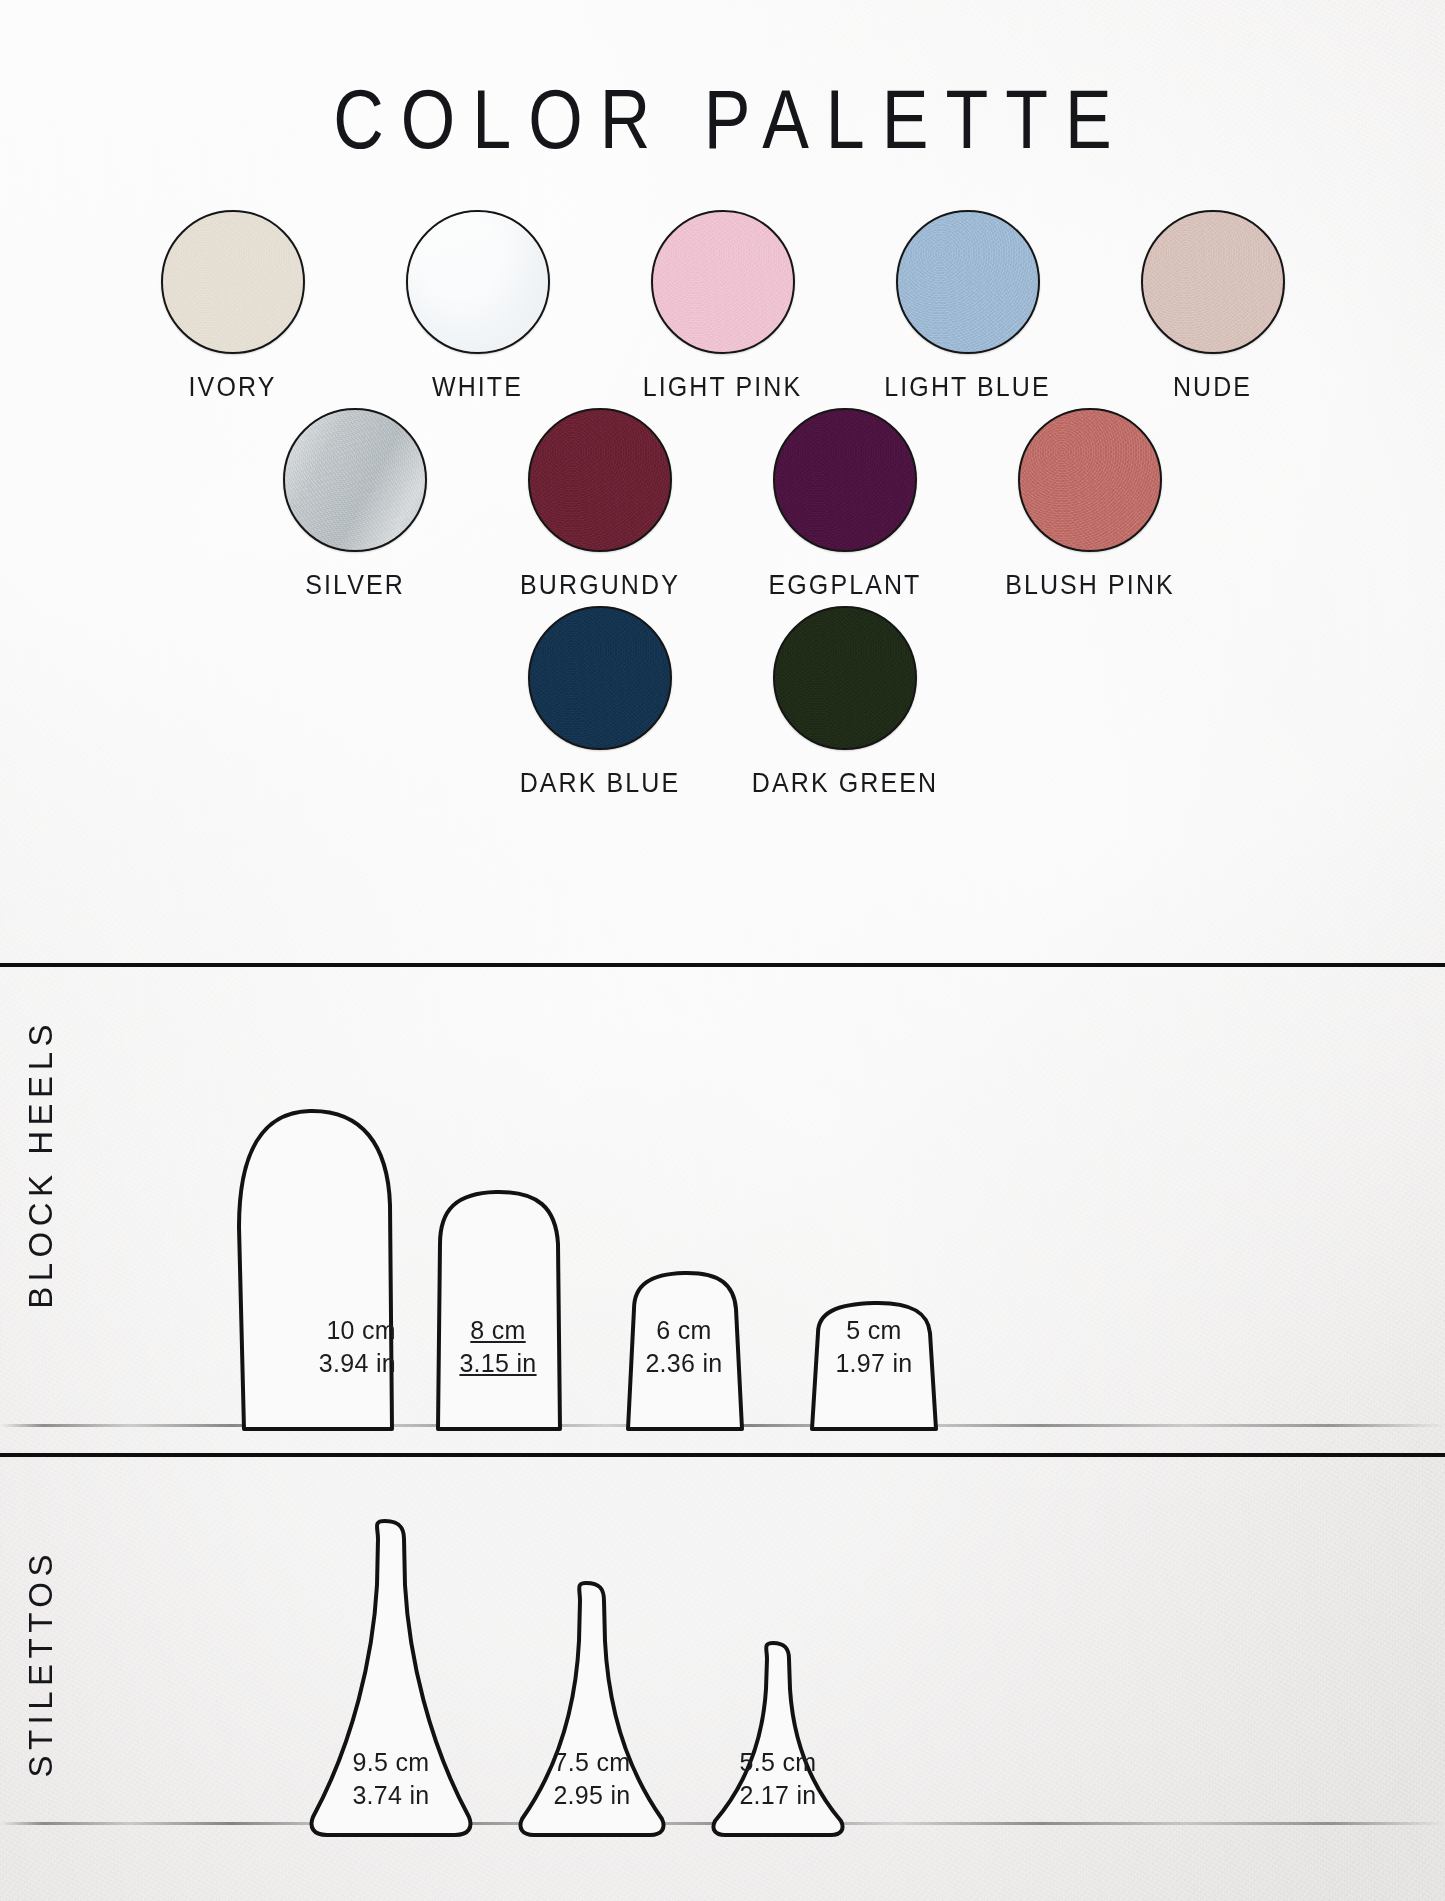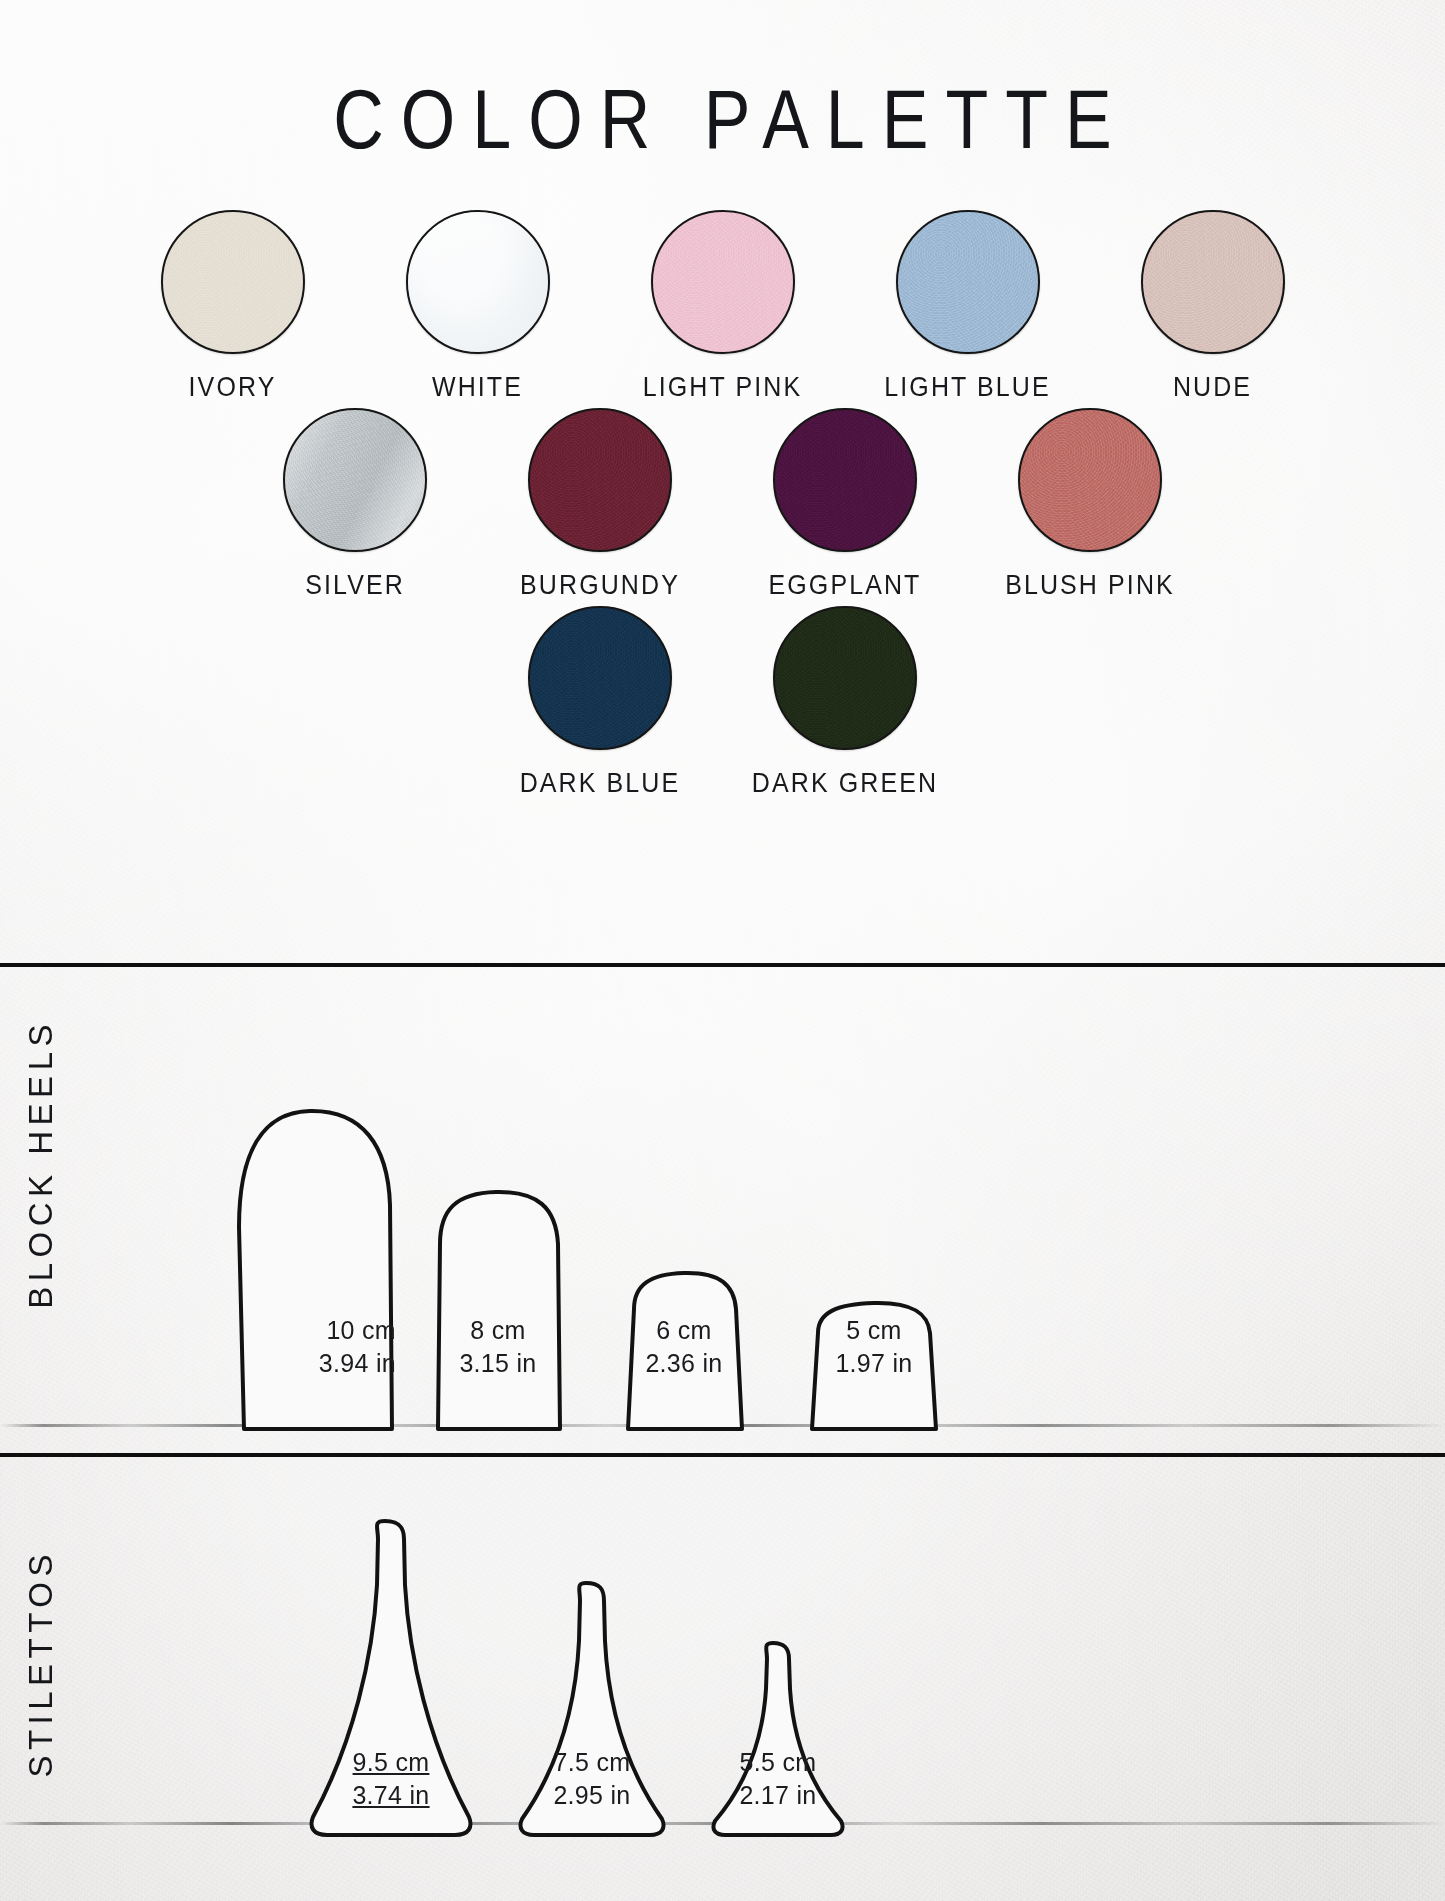"8 cm" div.heel-meas { text-decoration: none -> underline }
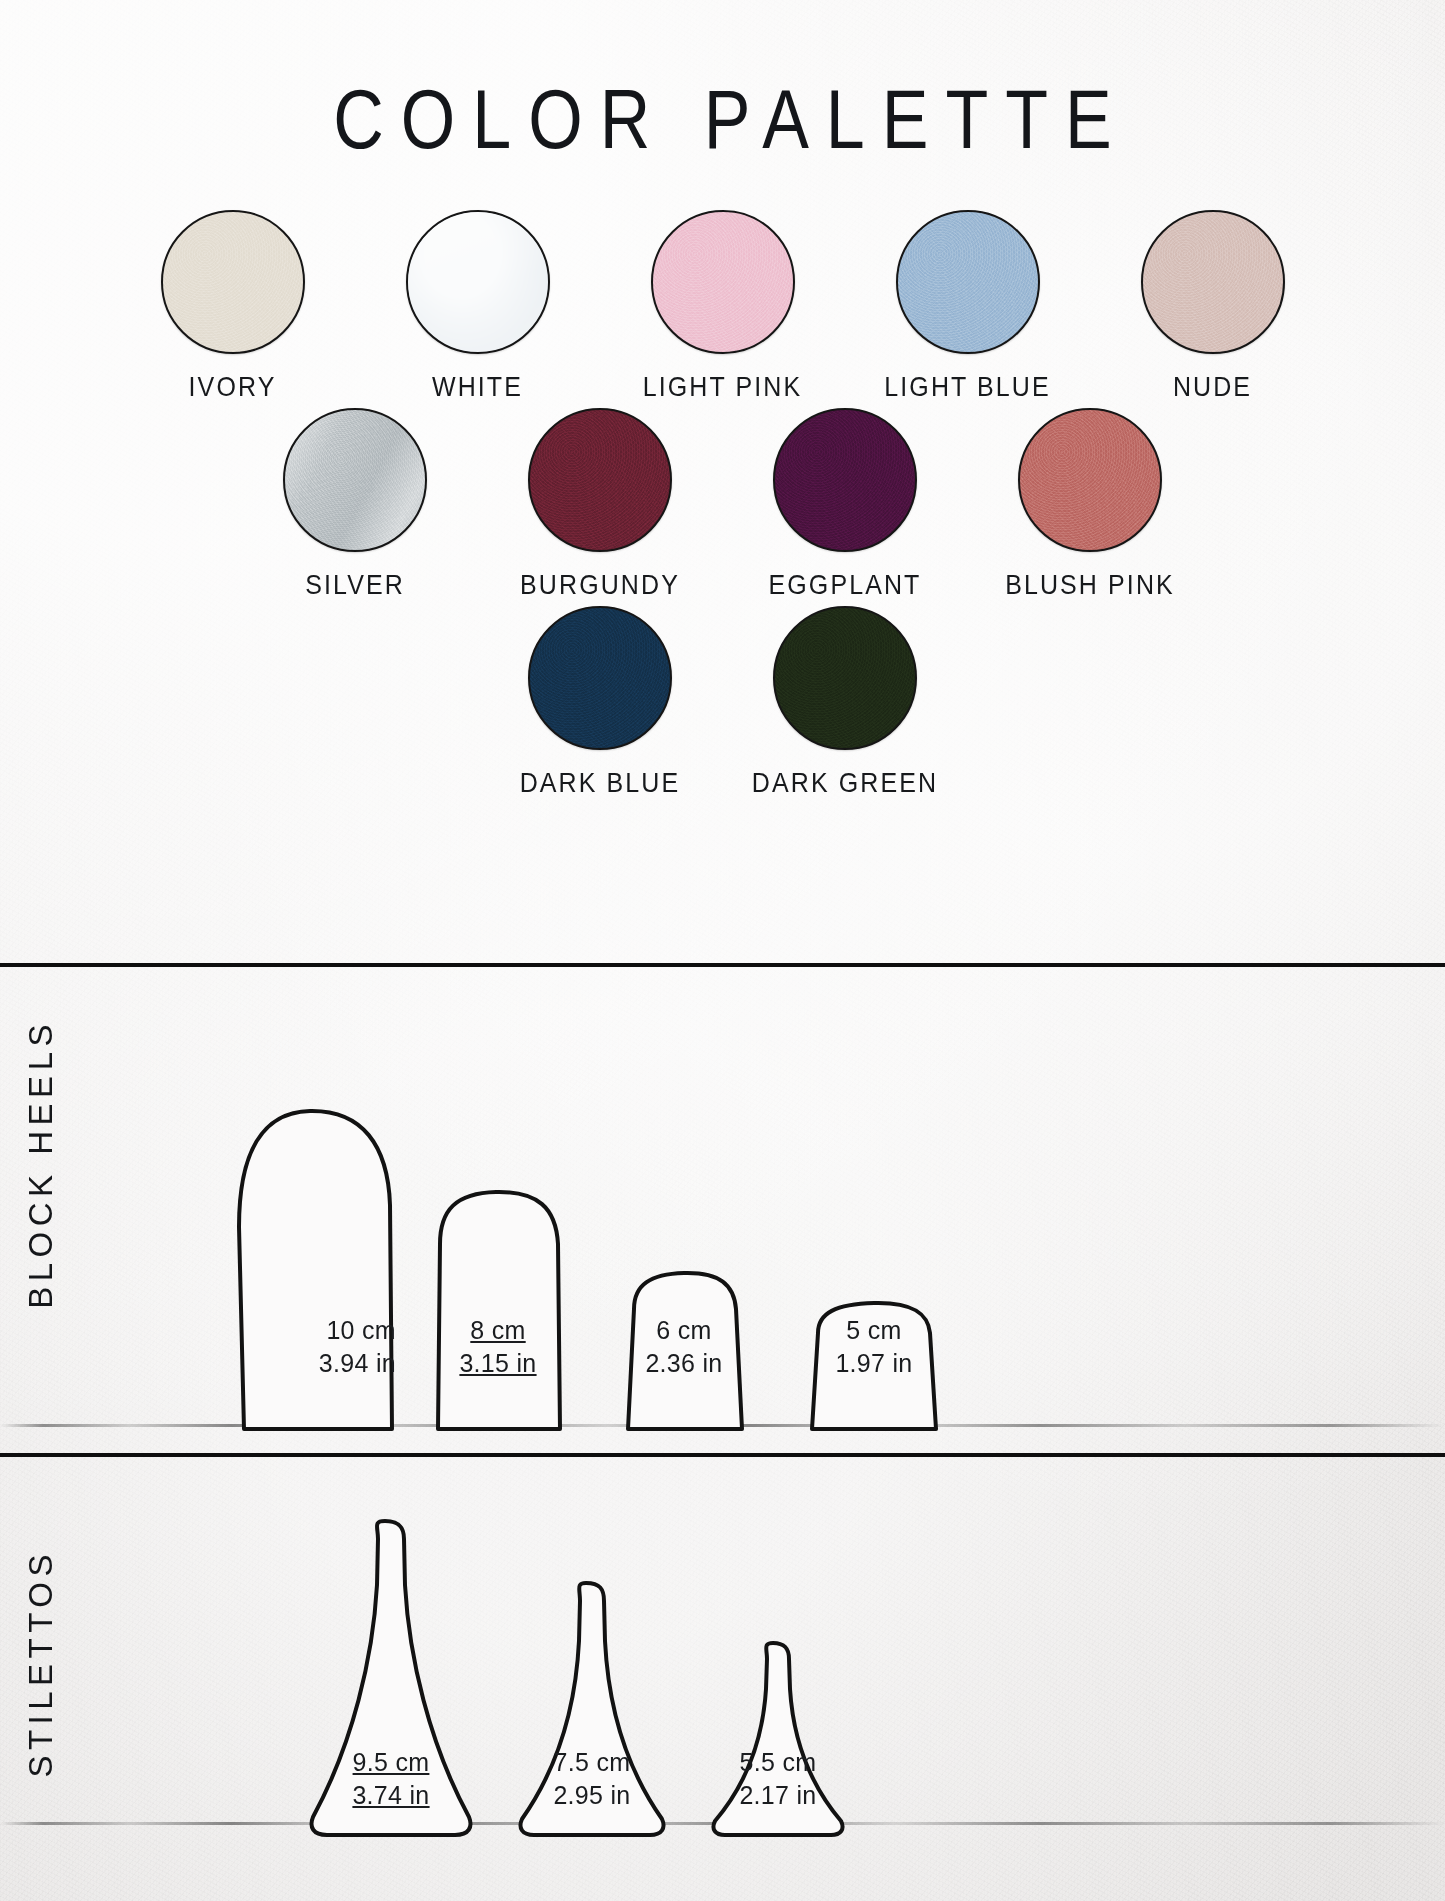"9.5 cm" div.heel-meas { text-decoration: underline -> none }
